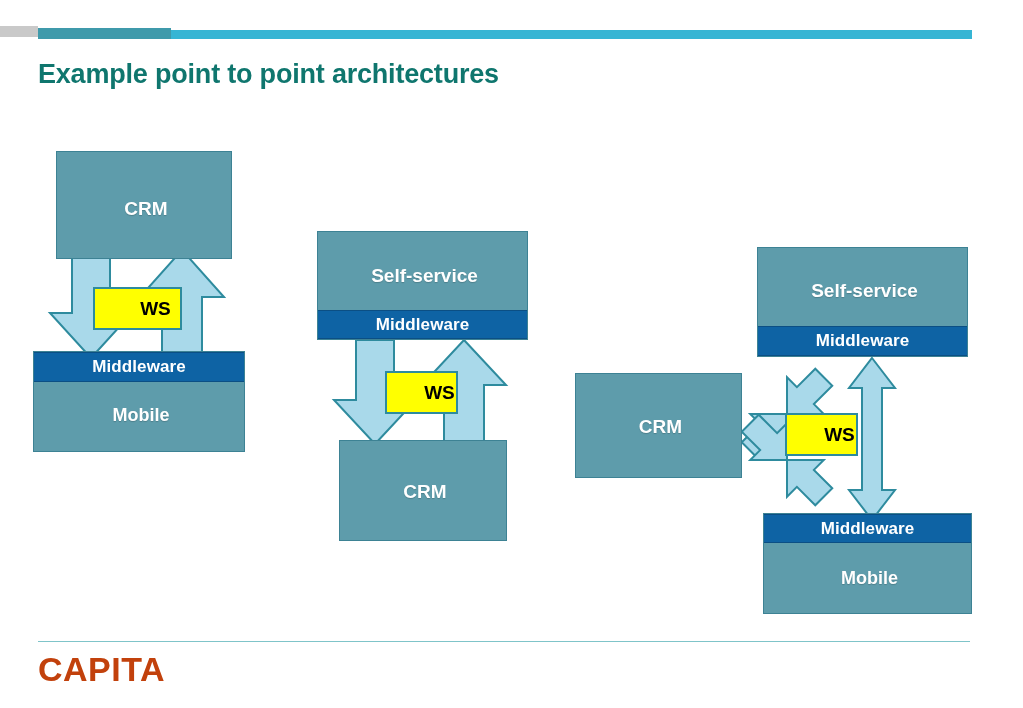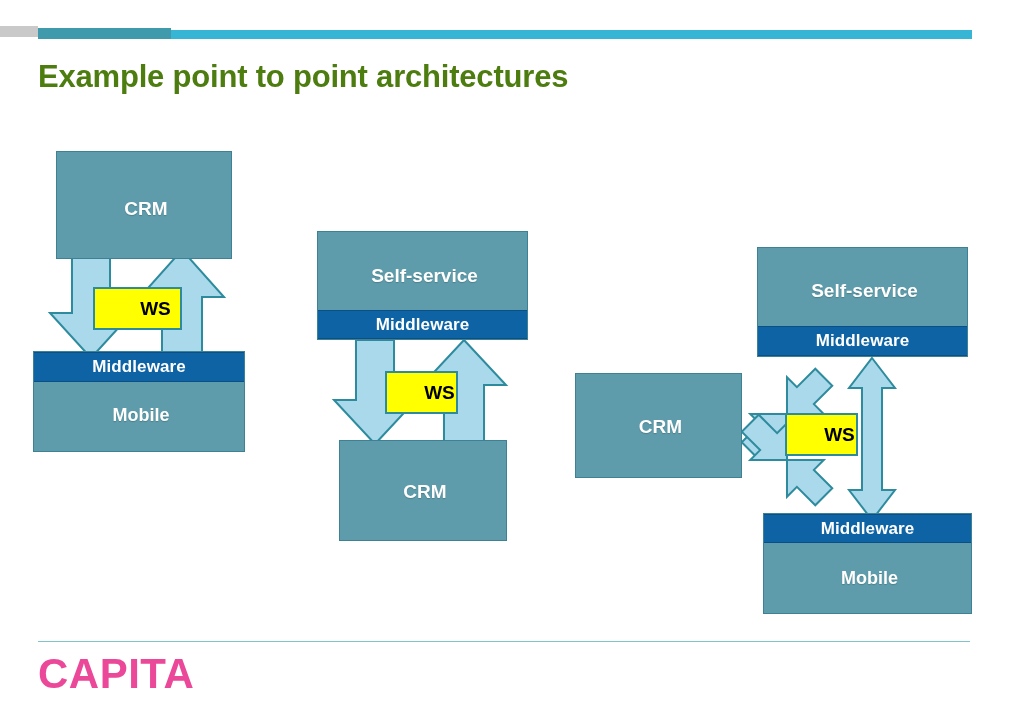"Example point to point architectures" .slide-title { color: #4d7c0f -> #0f766e; font-size: 31px -> 27px }
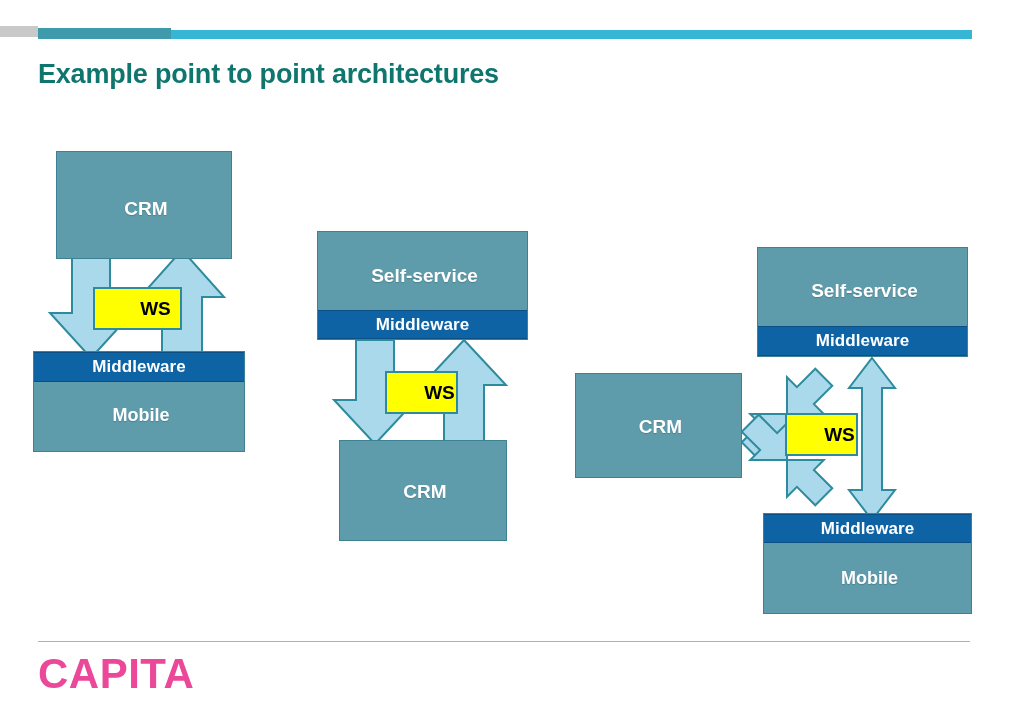"CAPITA" .footer-logo { color: #ec4899 -> #c2410c; font-size: 42px -> 34px }
